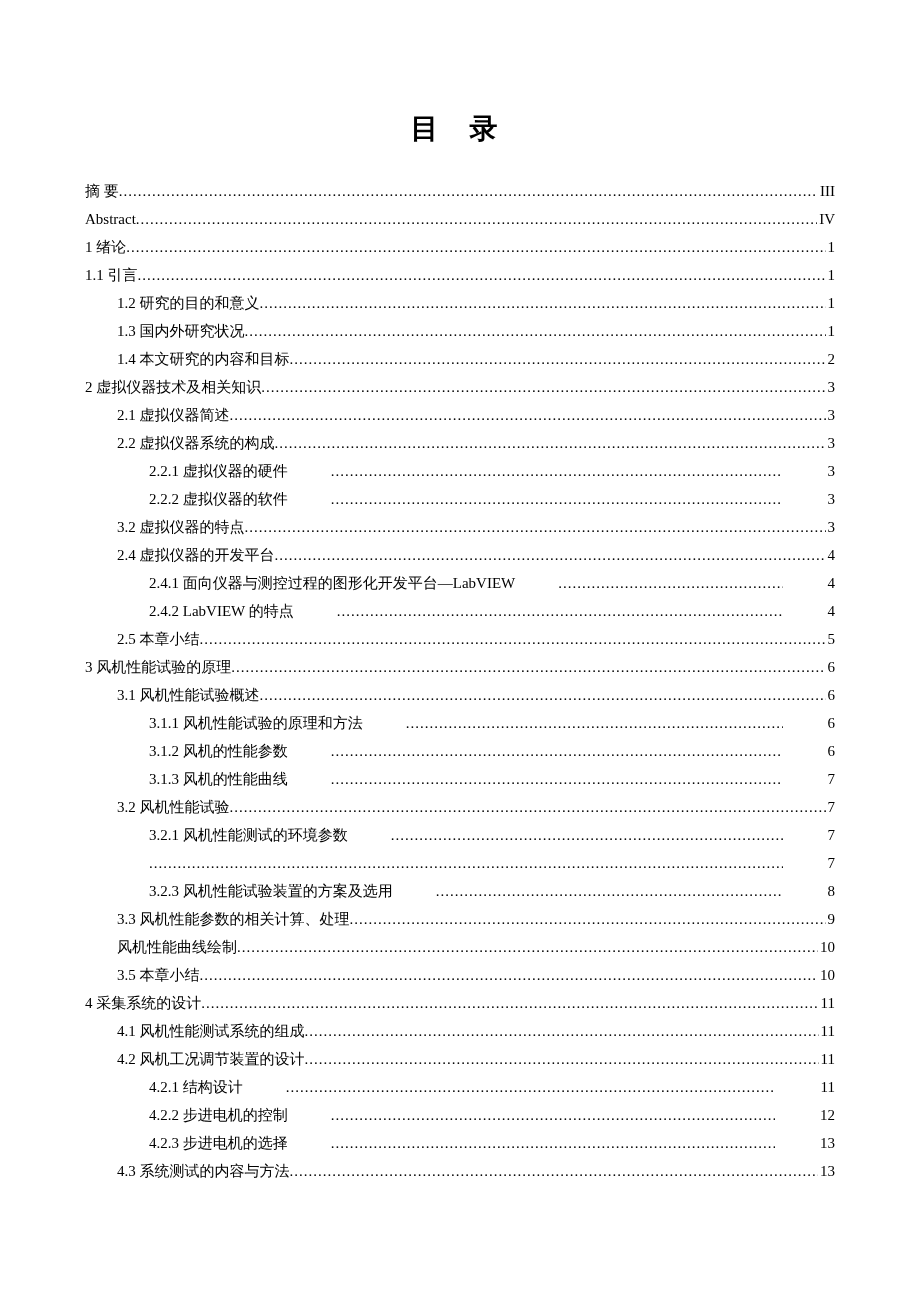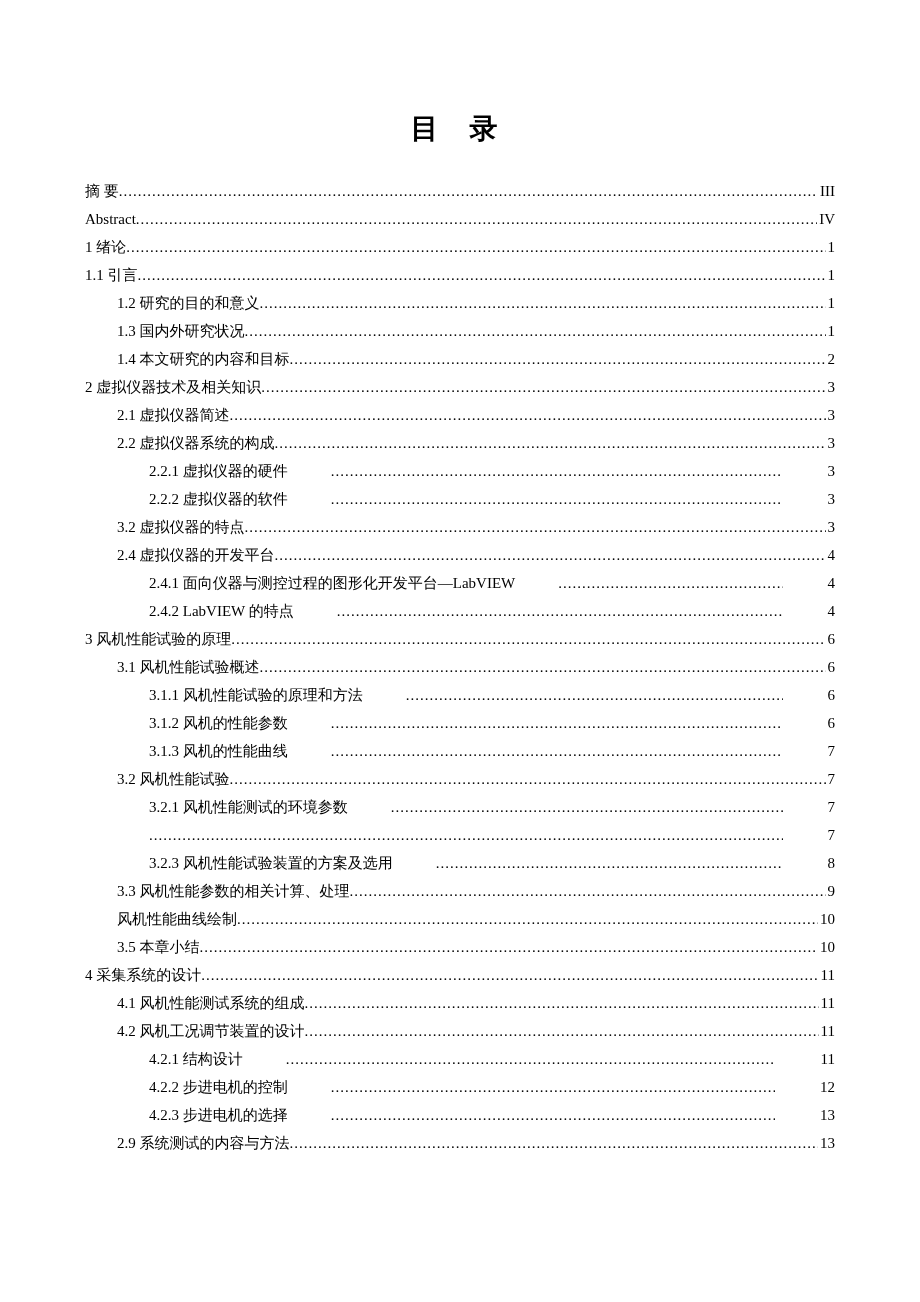"2.5 本章小结" div.toc-row { html: none -> <div> <span>2.5 本章小结</span> <span></span> <span>5</span> </div> }
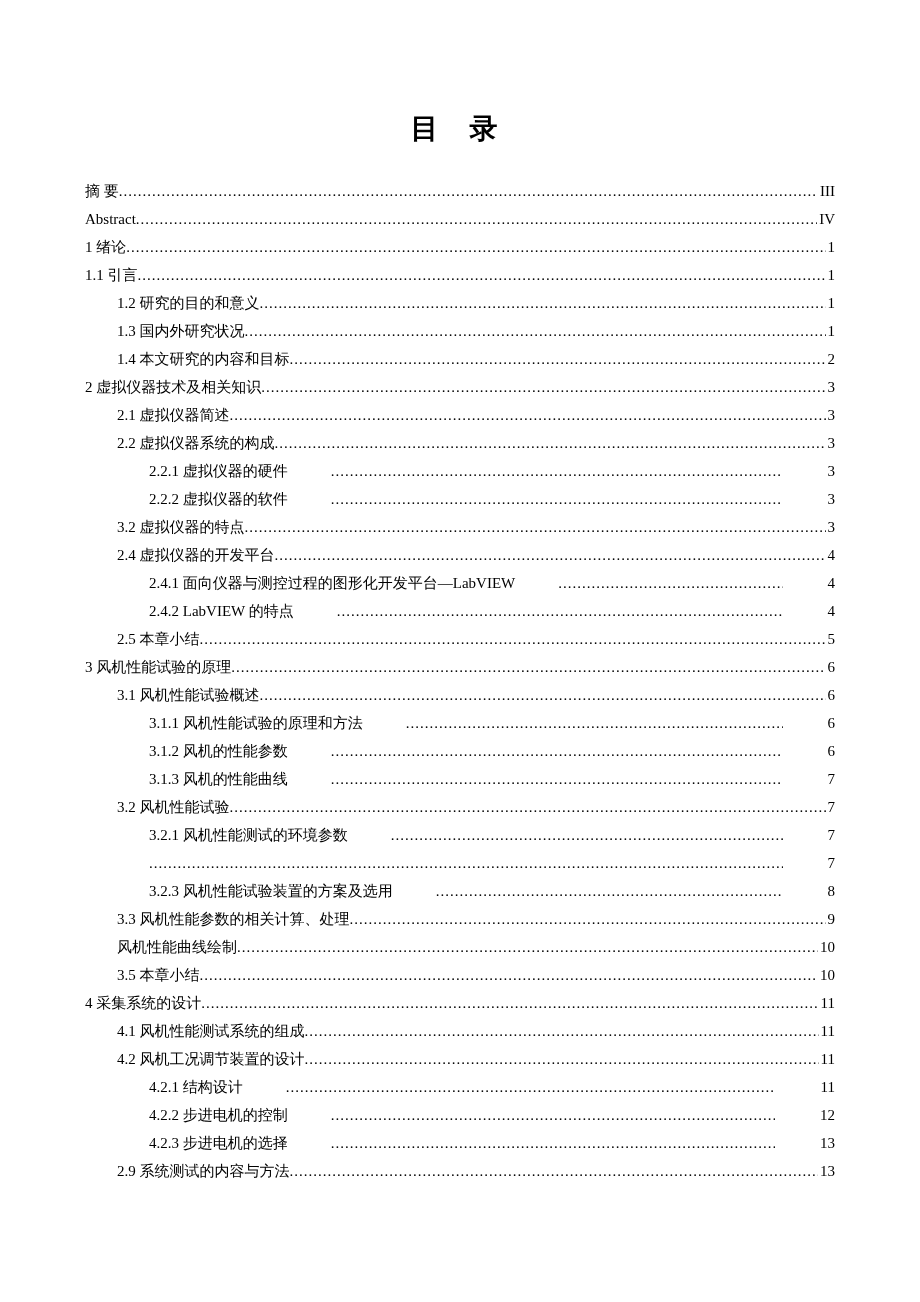"2.9 系统测试的内容与方法" span.toc-text { text: 2.9 -> 4.3 }
